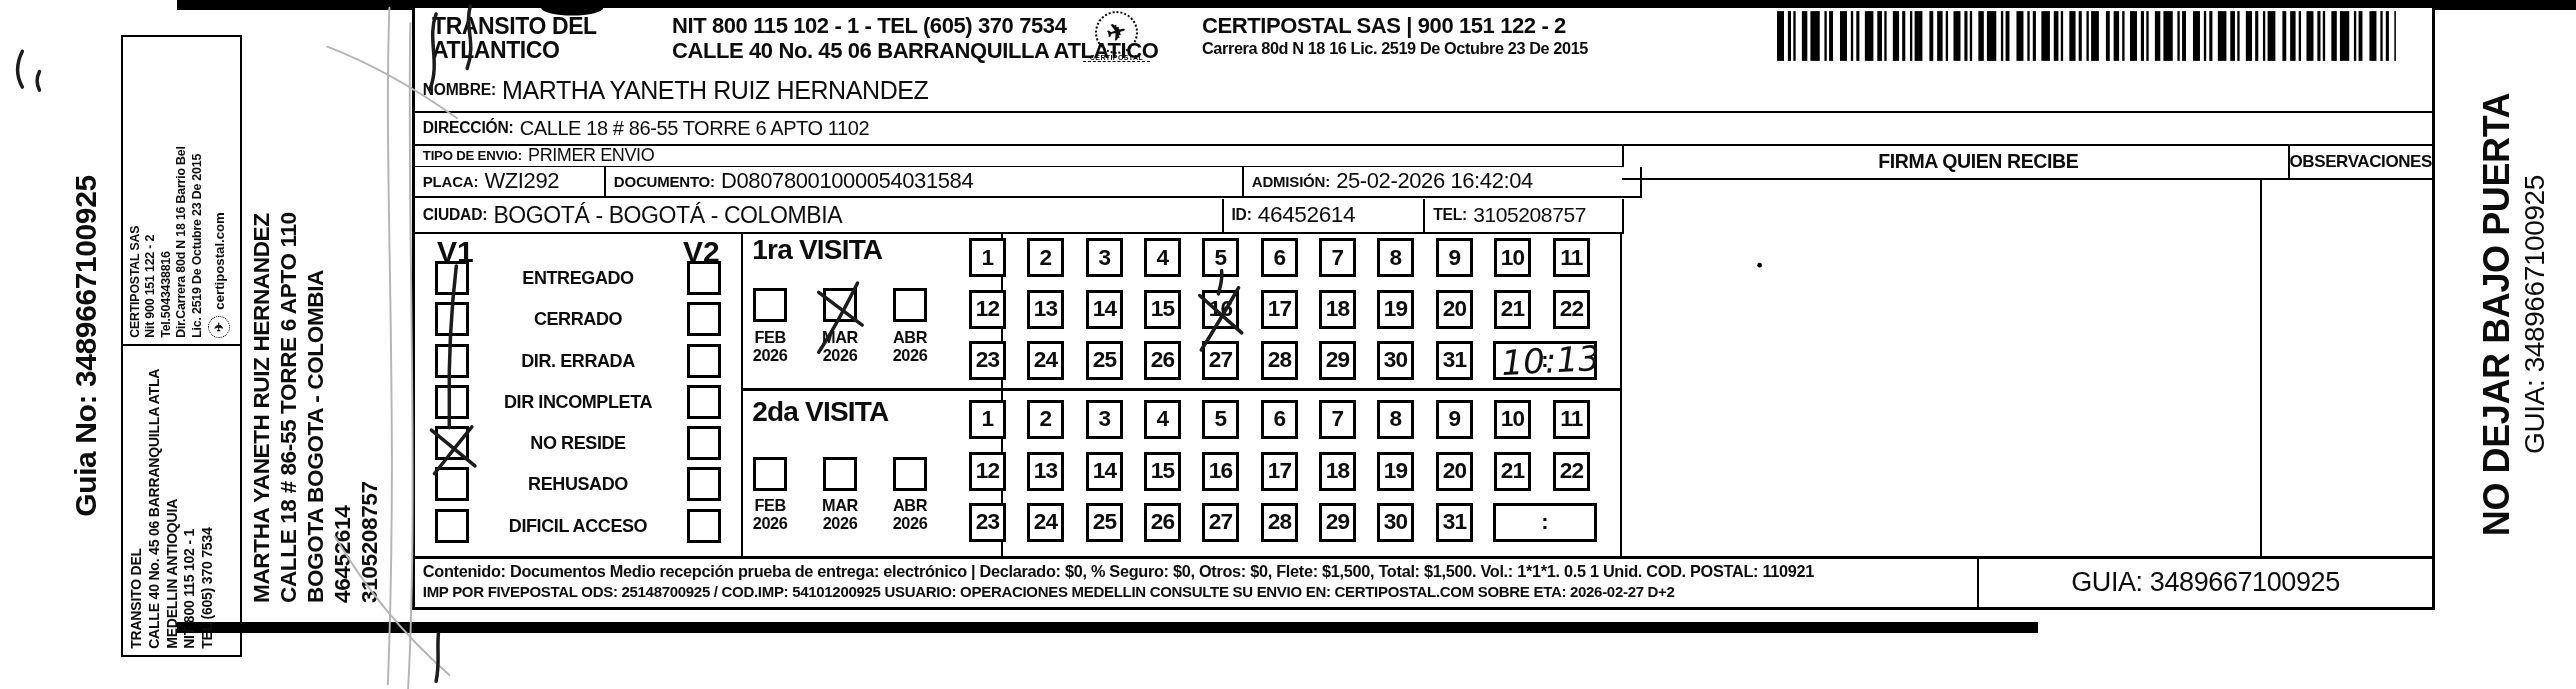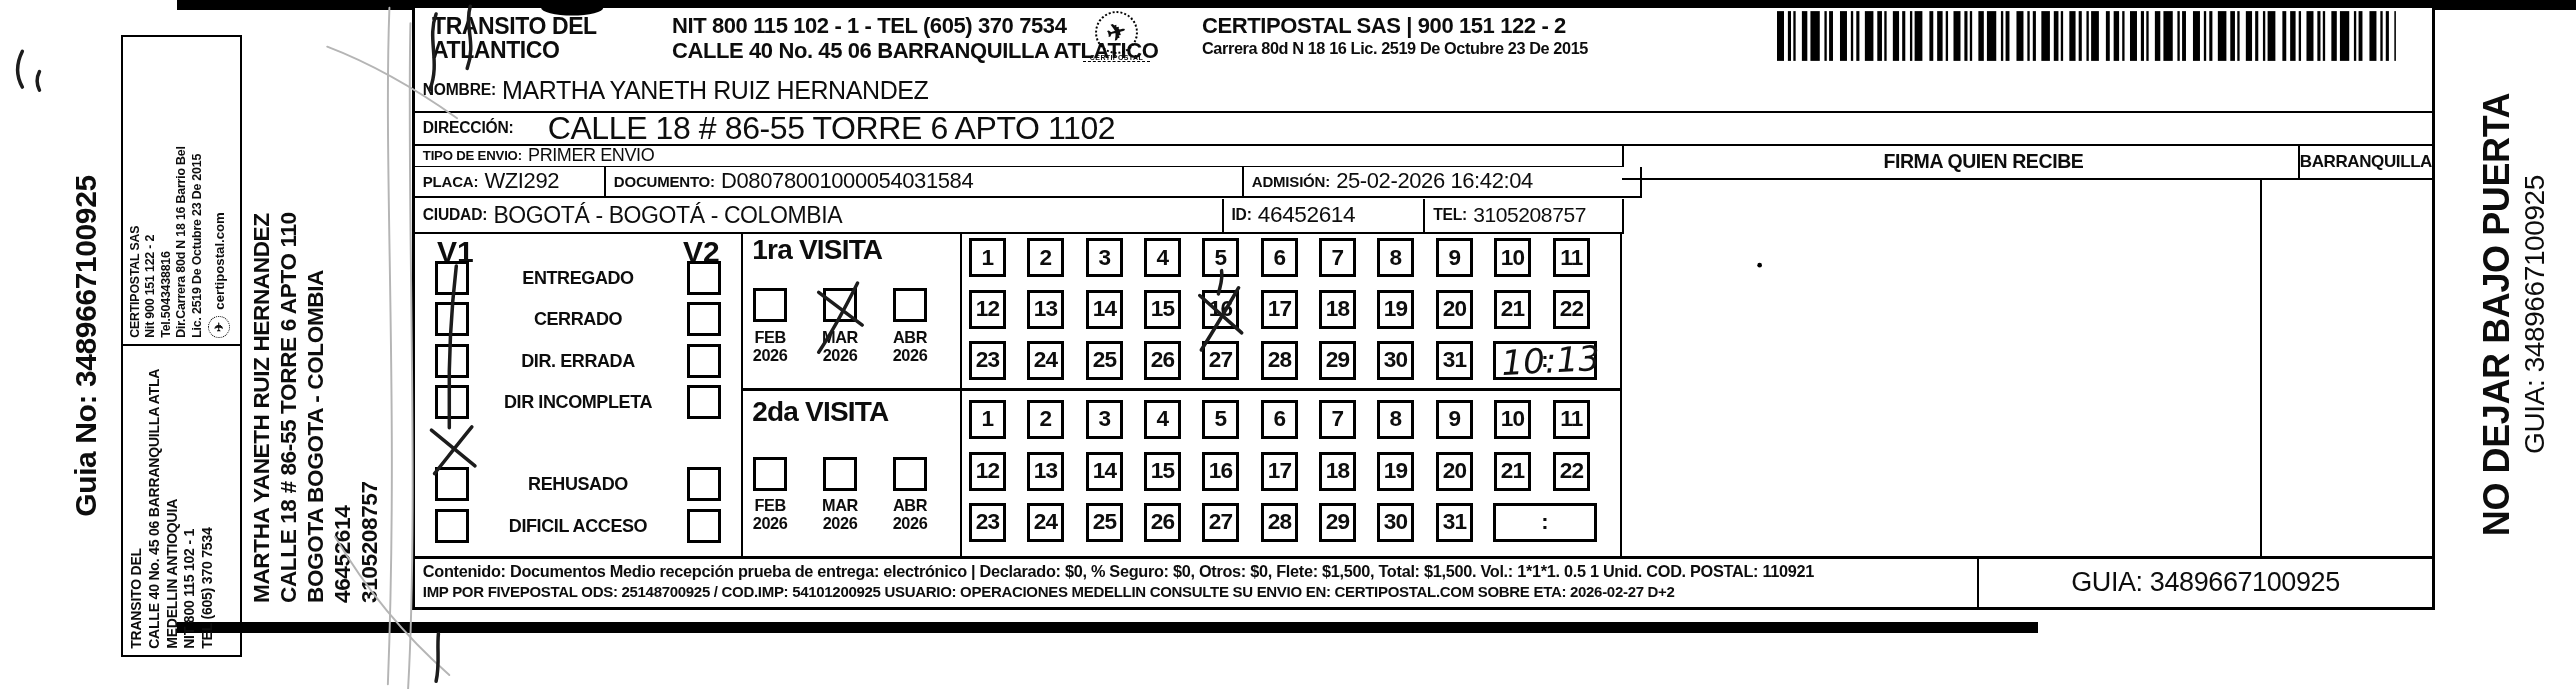"CALLE 18 # 86-55 TORRE 6 APTO 1102" span.val { font-size: 32px -> 20px; margin-left: 28px -> none }
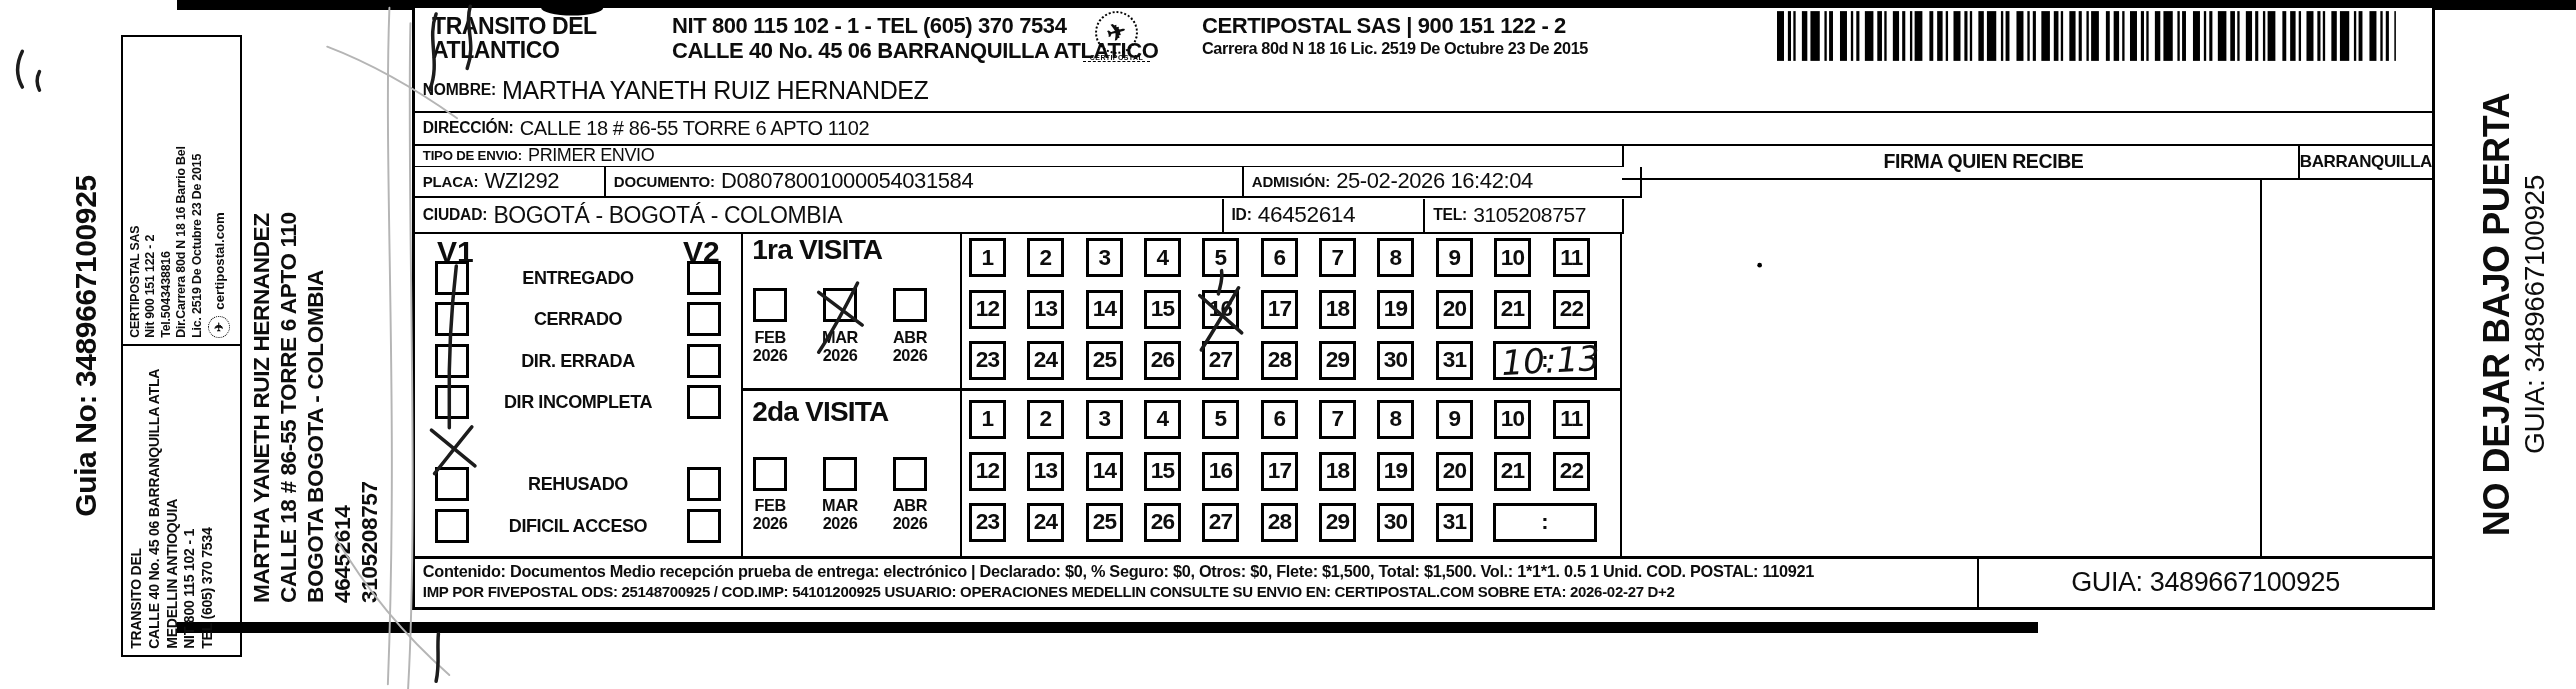"BARRANQUILLA" div.rp-obs { text: BARRANQUILLA -> OBSERVACIONES }
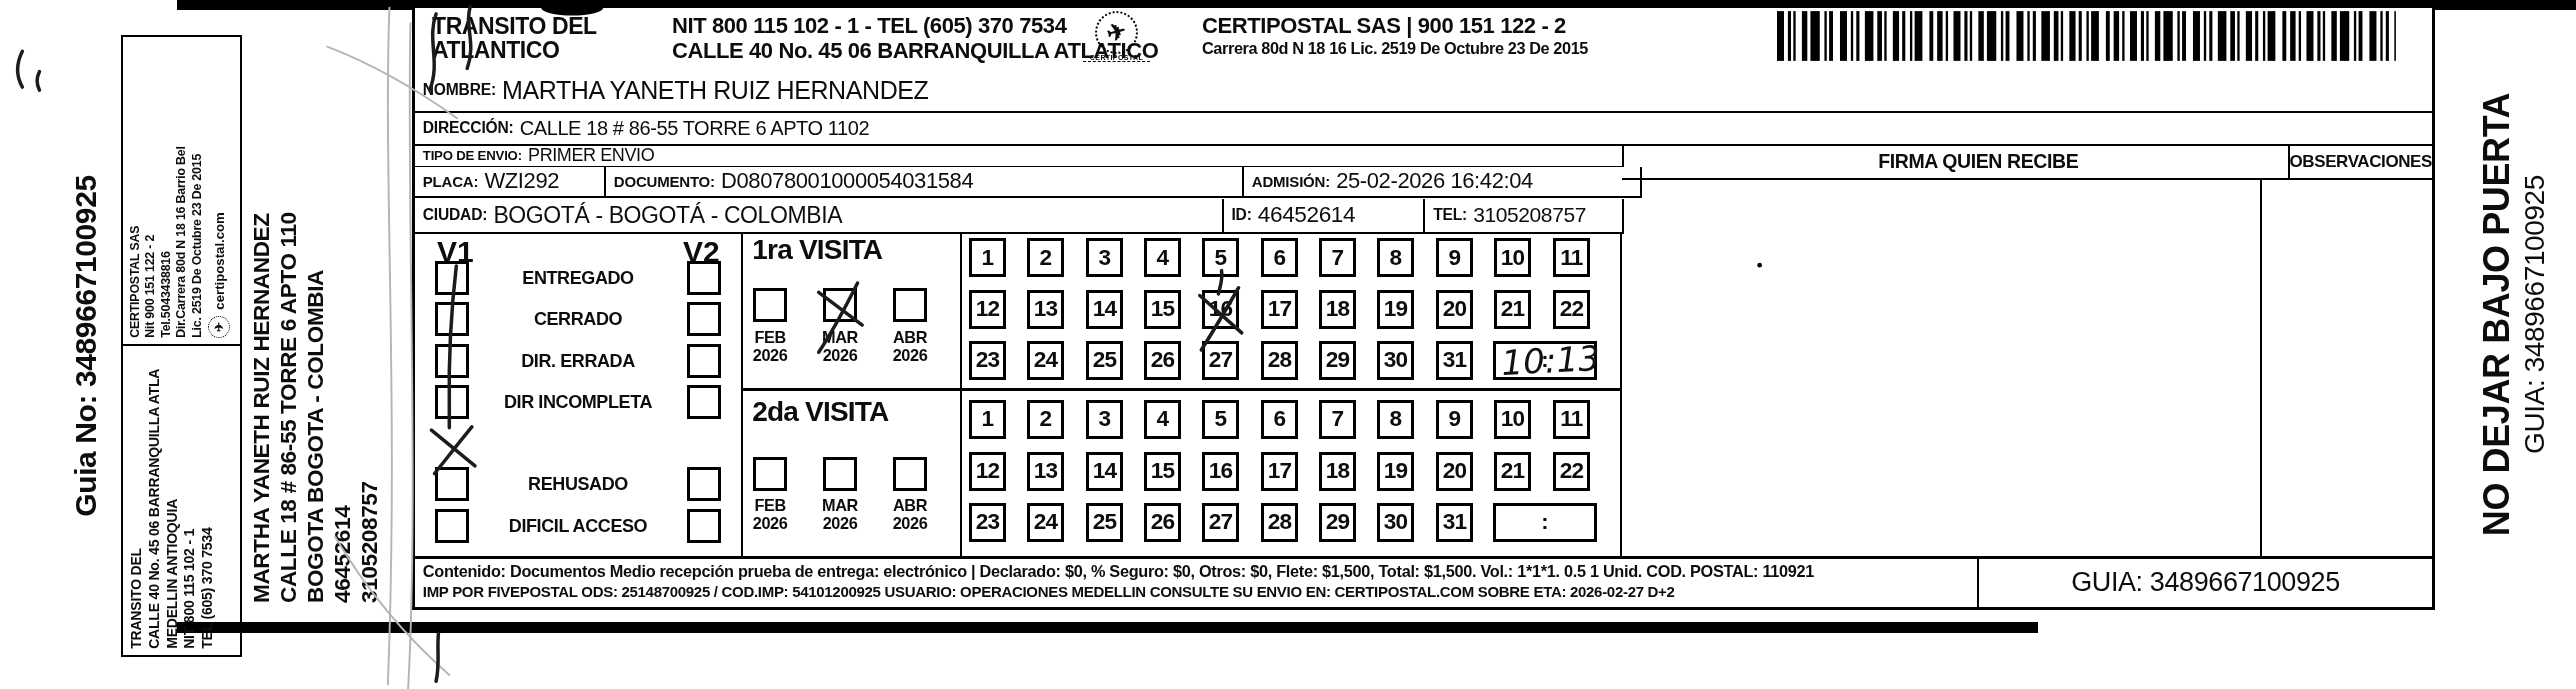"1ra VISITA" .p-month { width: 219px -> 260px }
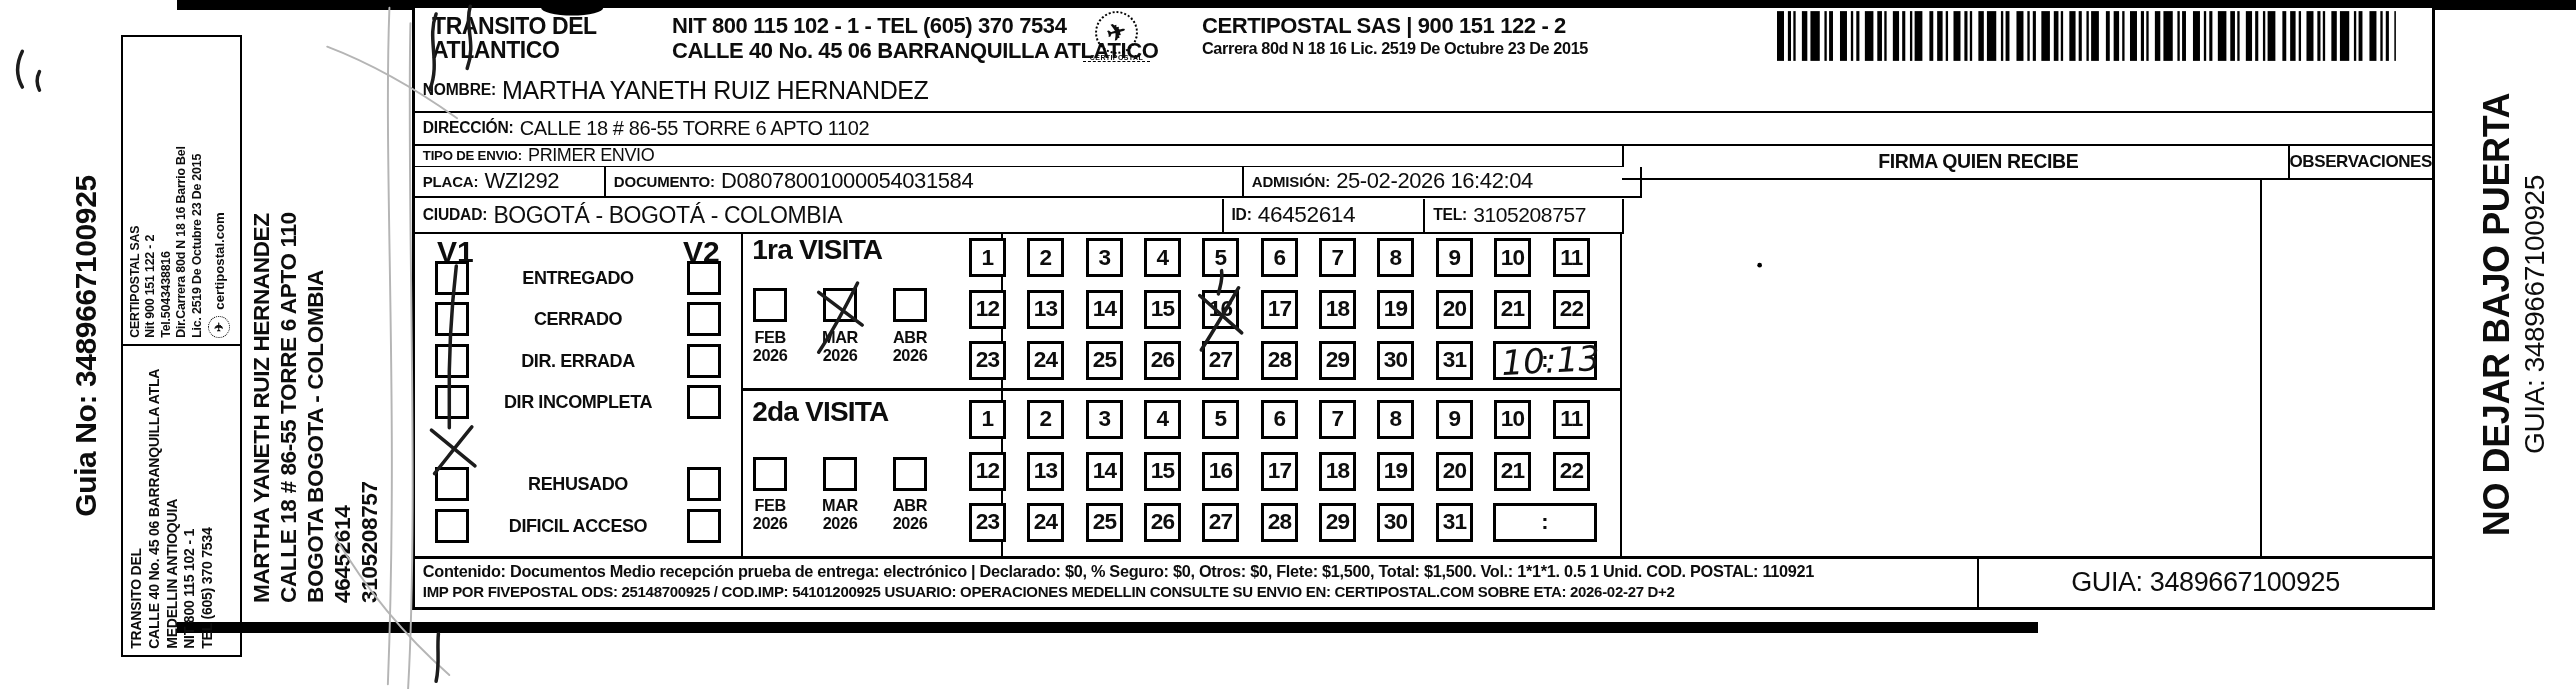"NO RESIDE" div.opt { html: none -> <div> <span></span> <span>NO RESIDE</span> <span></span> </div> }
